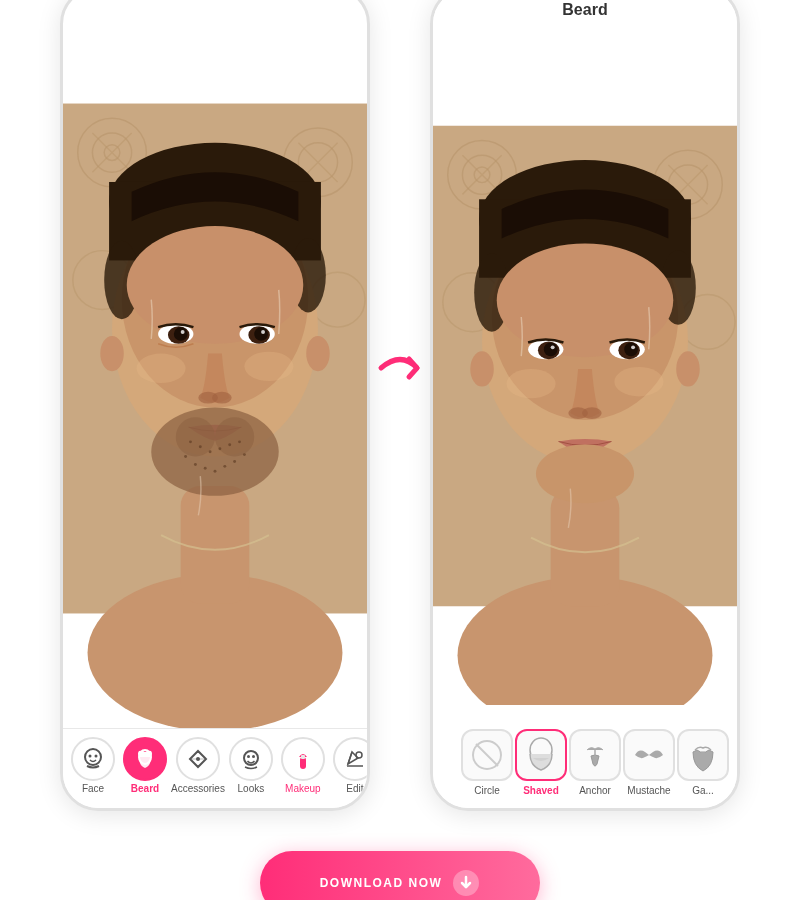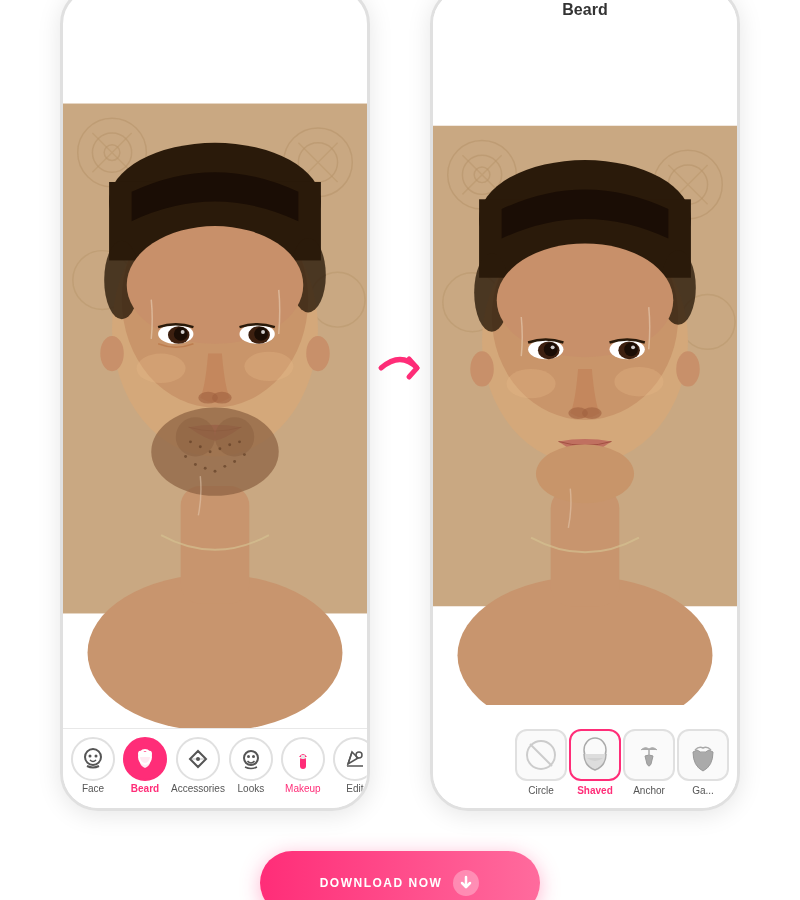"Mustache" div.beard-option { html: none -> <div> <div> <svg> <path></path> </svg> </div> <span>Mustache</span> </div> }
